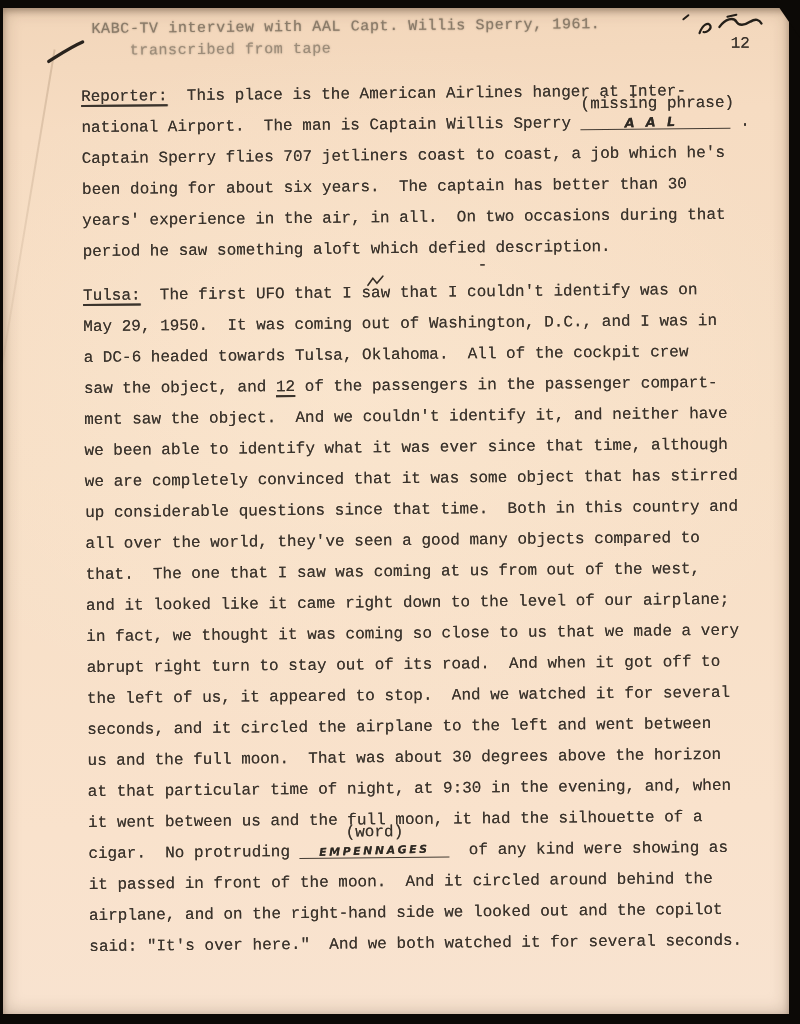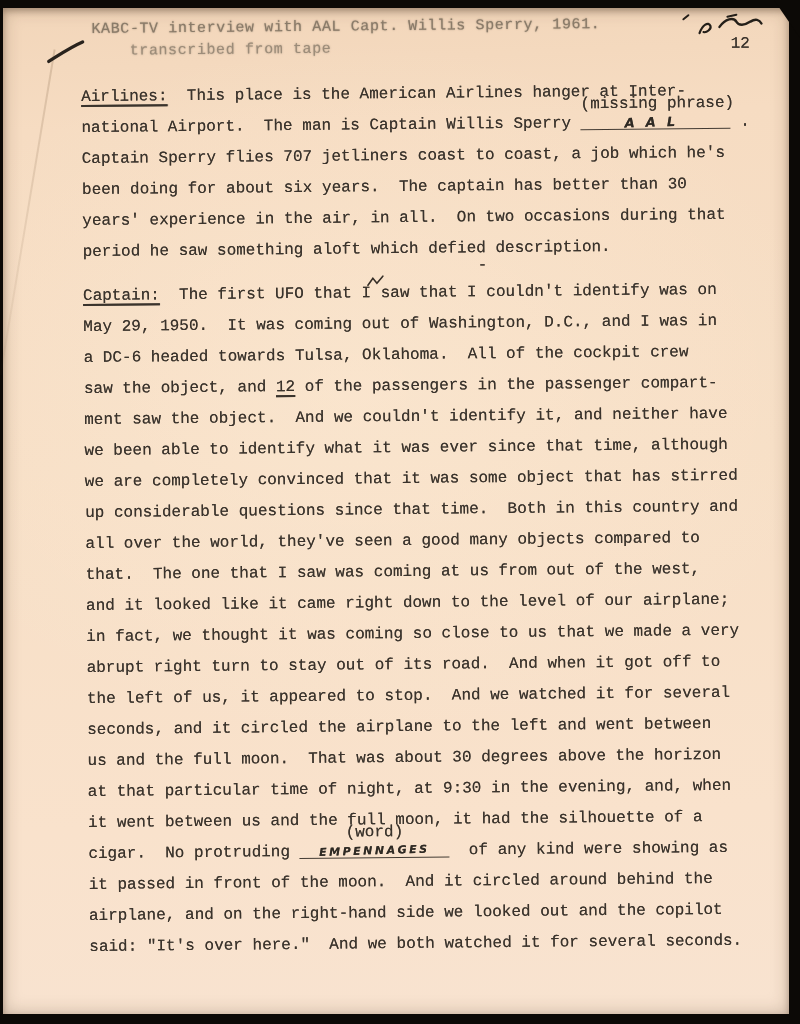"Airlines:" span.u { text: Airlines -> Reporter }
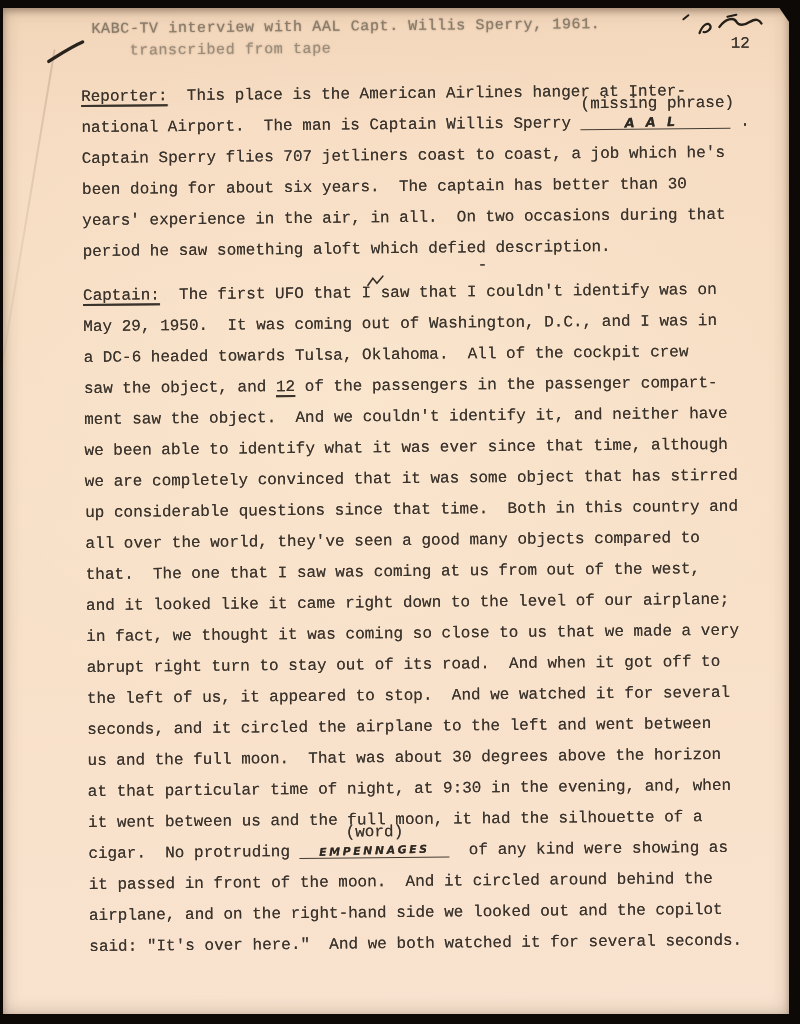"Captain:" span.u { text: Captain -> Tulsa }
